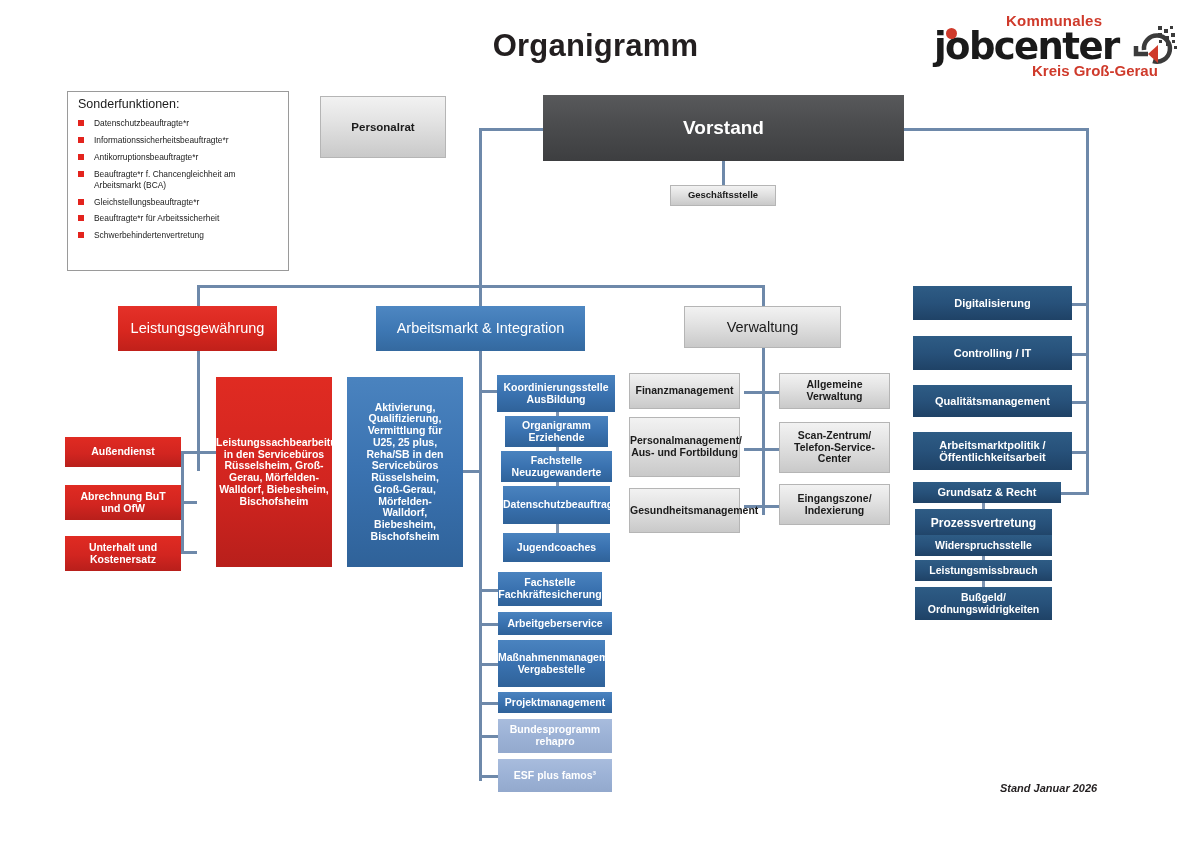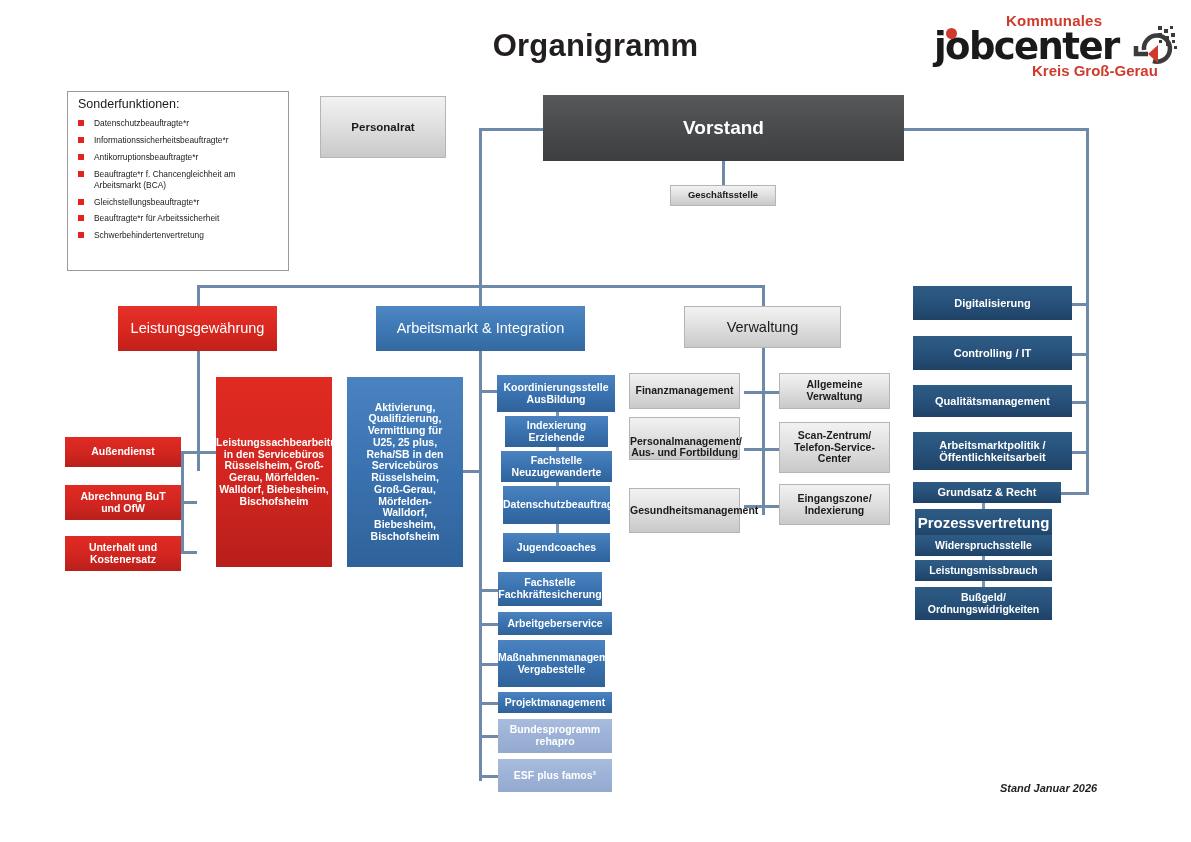"Indexierung Erziehende" span { text: Indexierung -> Organigramm }
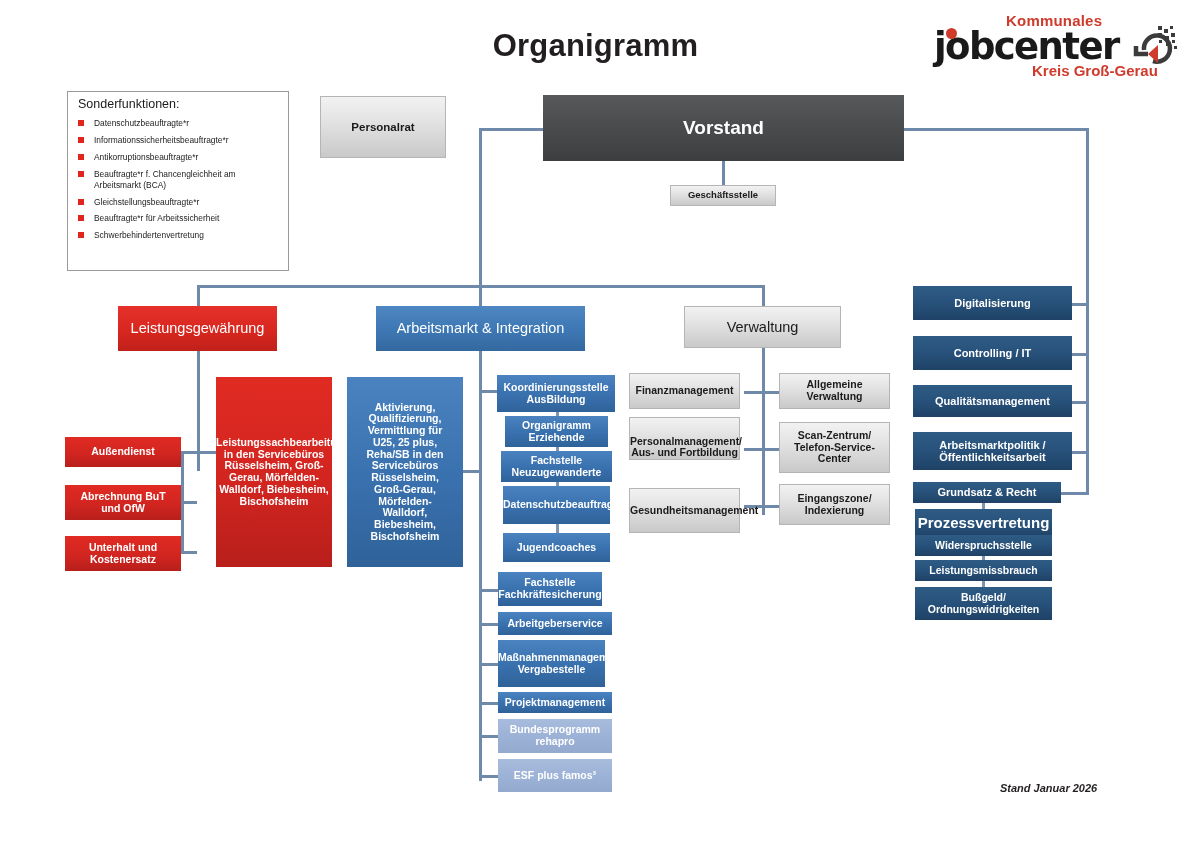"Personalmanagement/ Aus- und Fortbildung" div.box { align-items: flex-end -> none; height: 43px -> 60px }
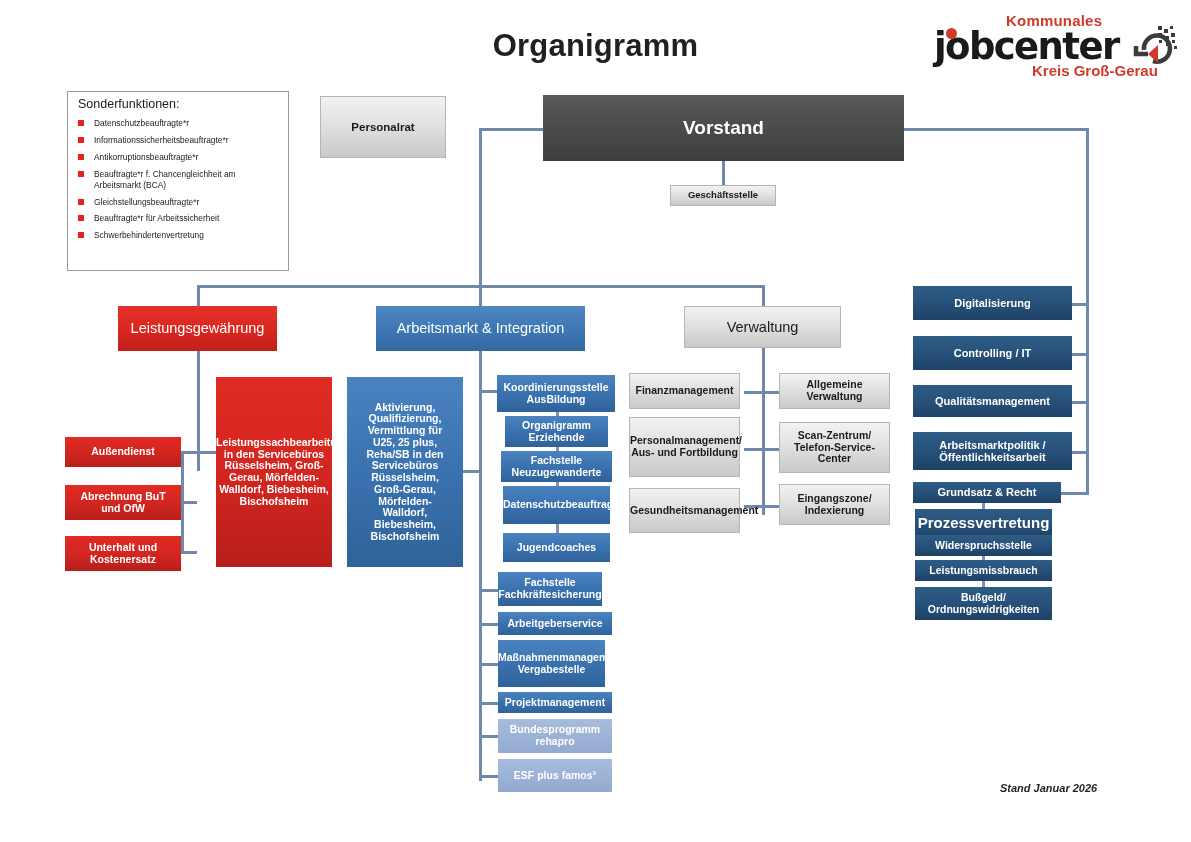"Prozessvertretung" div.box { font-size: 15px -> 12px }
